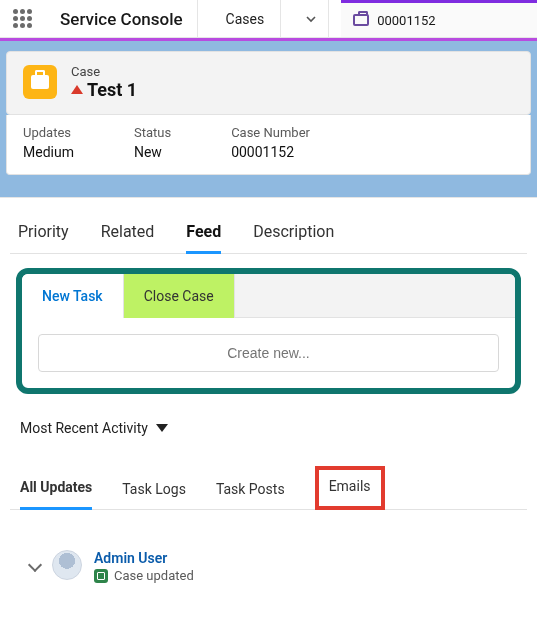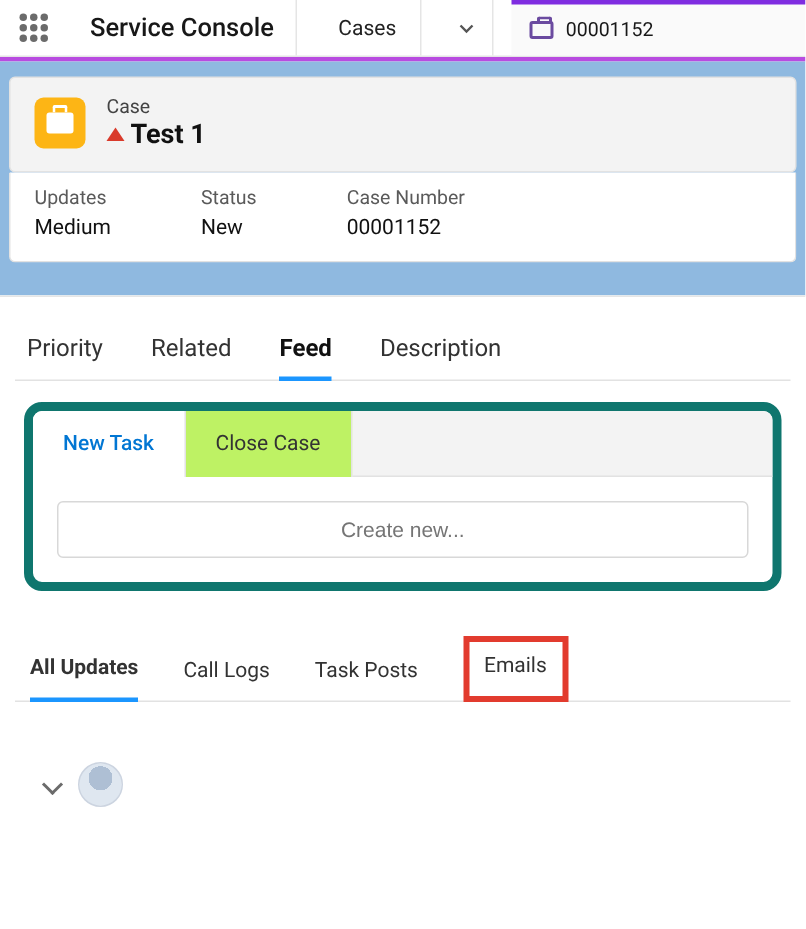"Most Recent Activity" div.sort-row { html: none -> <div> <span>Most Recent Activity</span> <span></span> </div> }
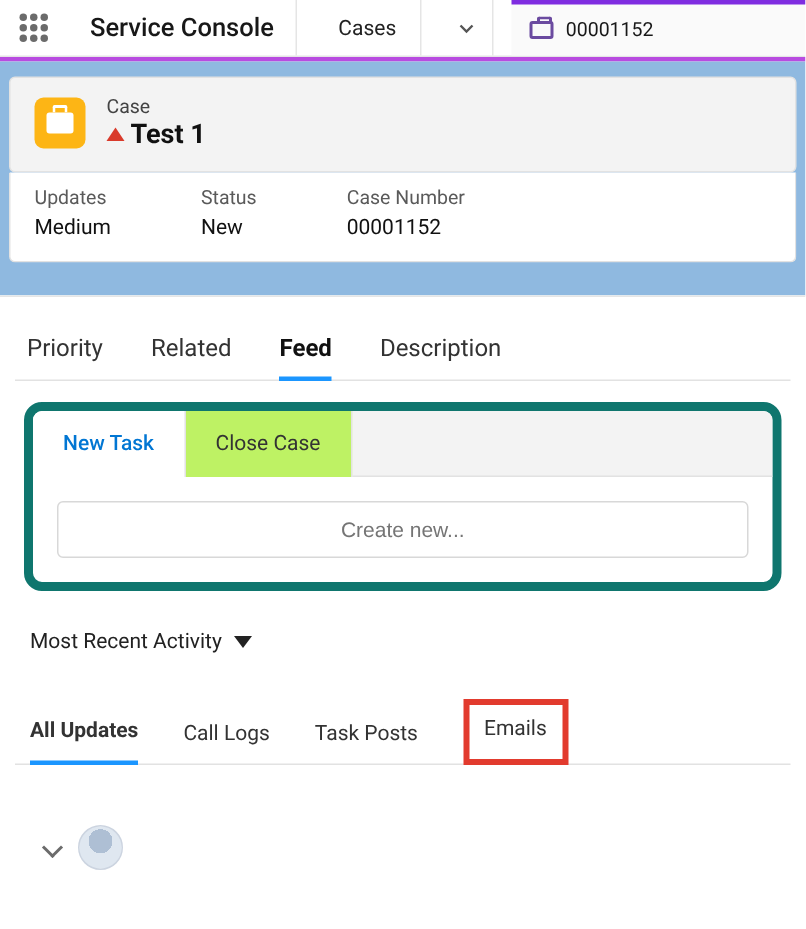"Call Logs" div.ff-item { text: Call -> Task }
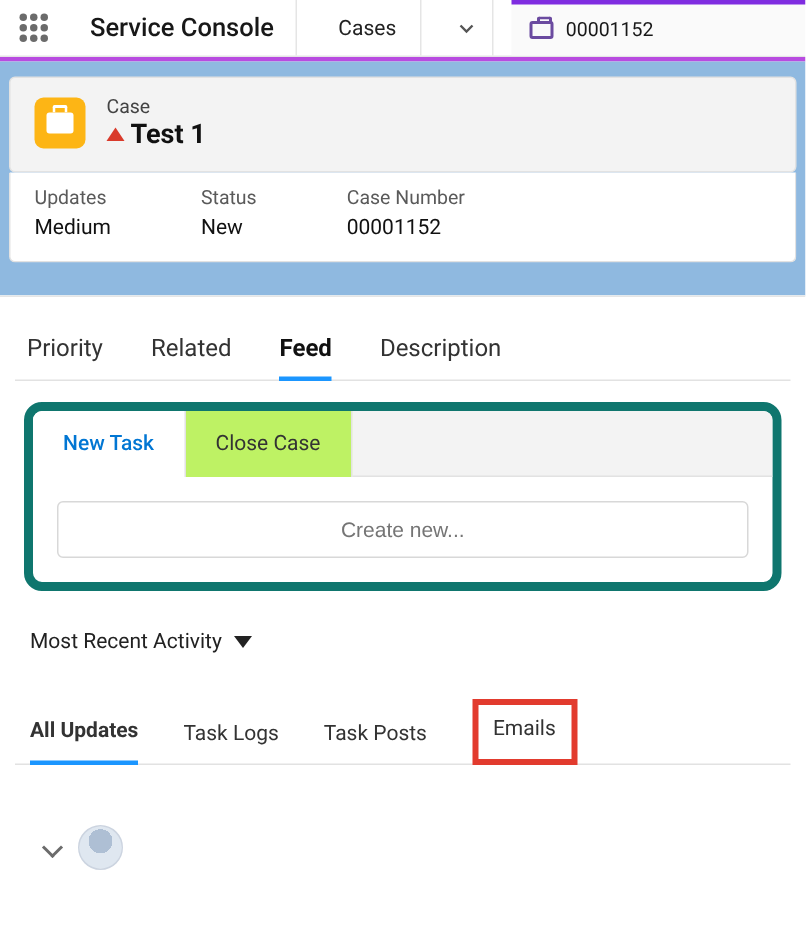"Admin User" div.feed-text { html: none -> <div> <div>Admin User</div> <div> <span></span> <span>Case updated</span> </div> </div> }
